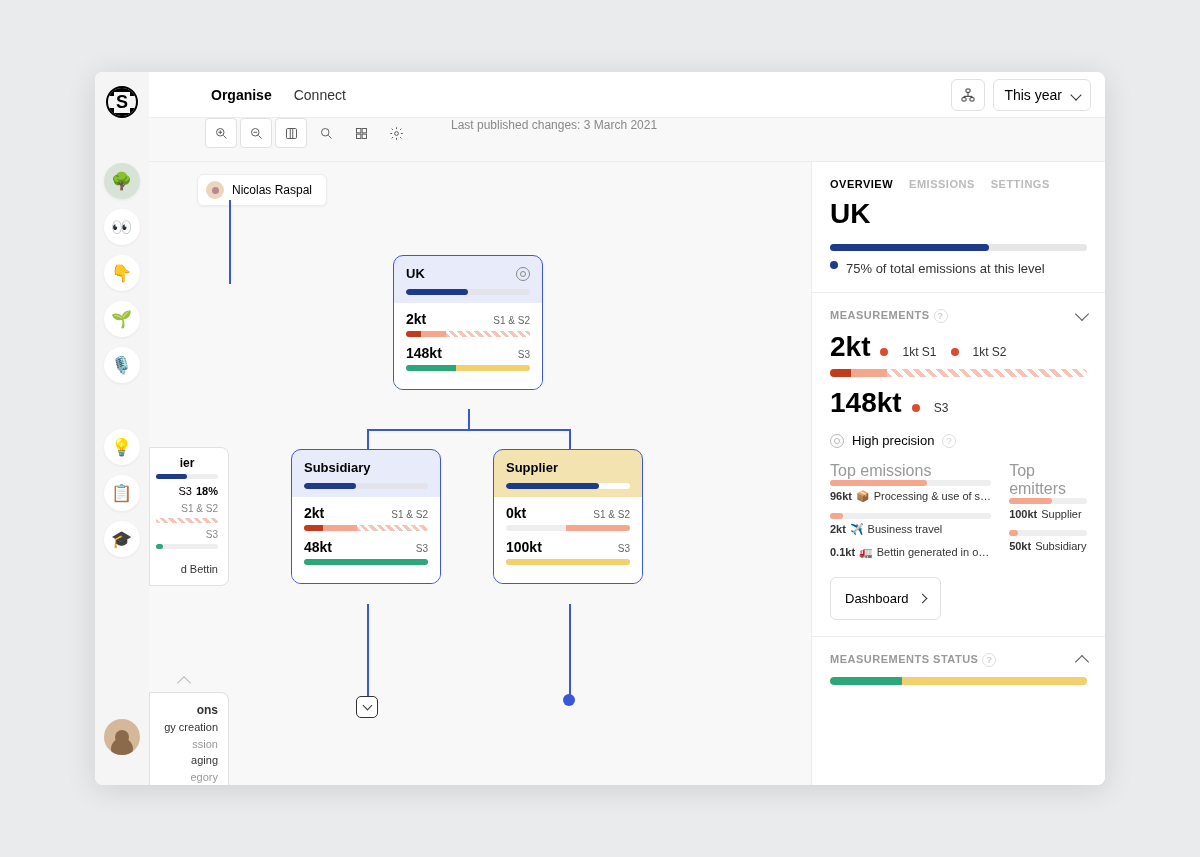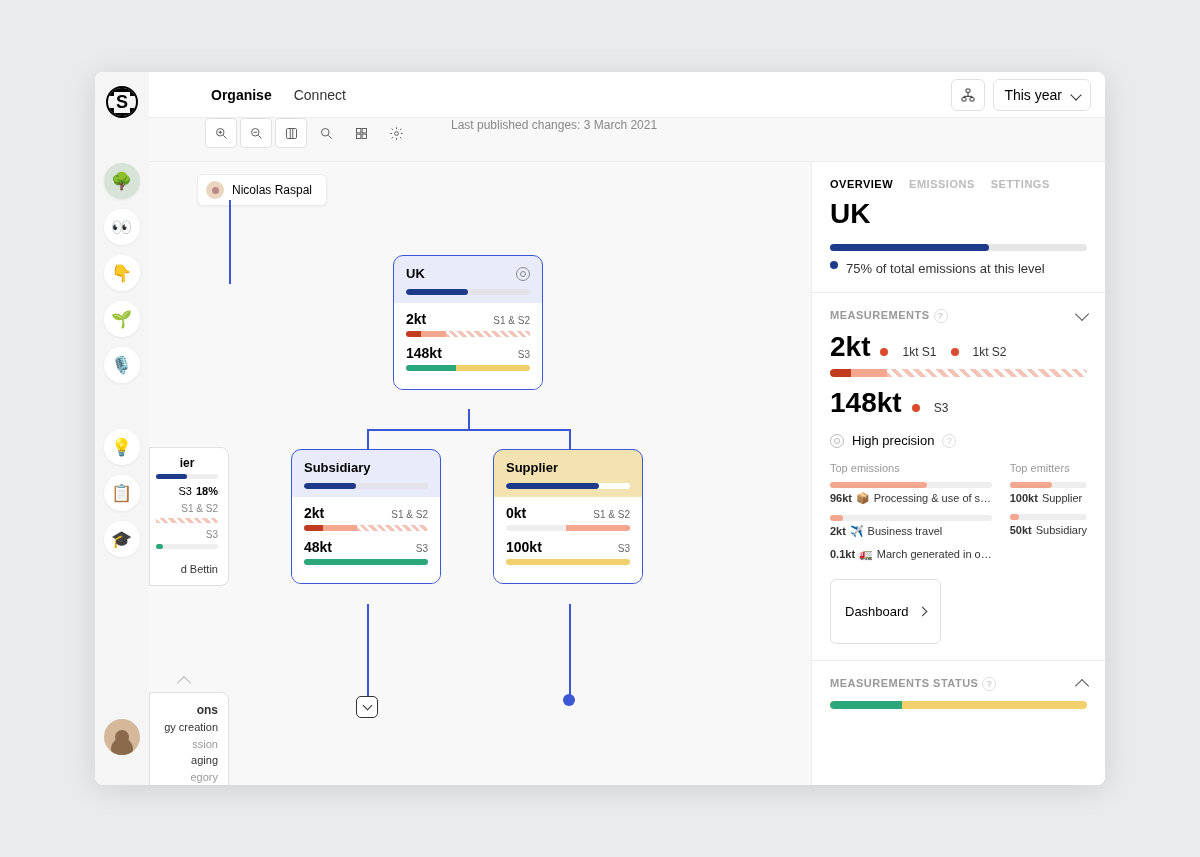"Top emissions" .tc-h { font-size: 11px -> 16px; margin-bottom: 8px -> none }
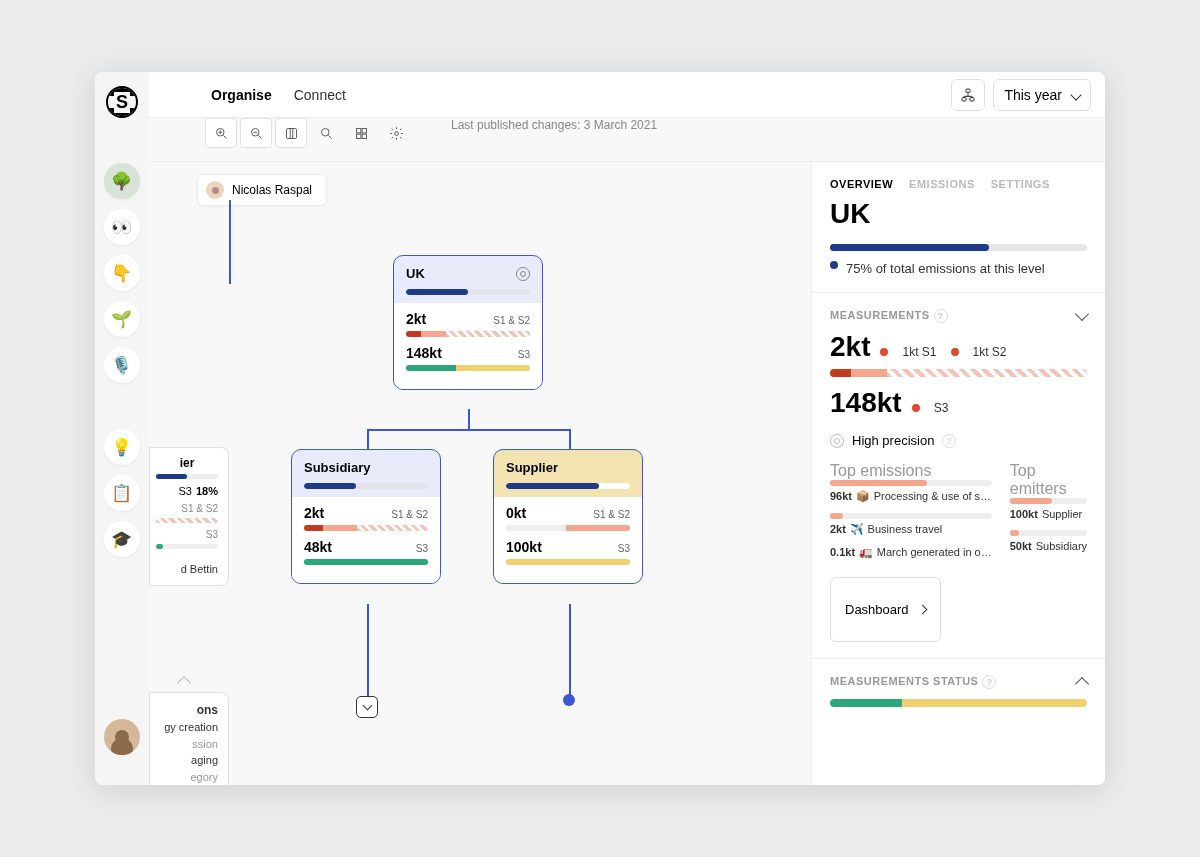"March generated in o…" span { text: March -> Bettin }
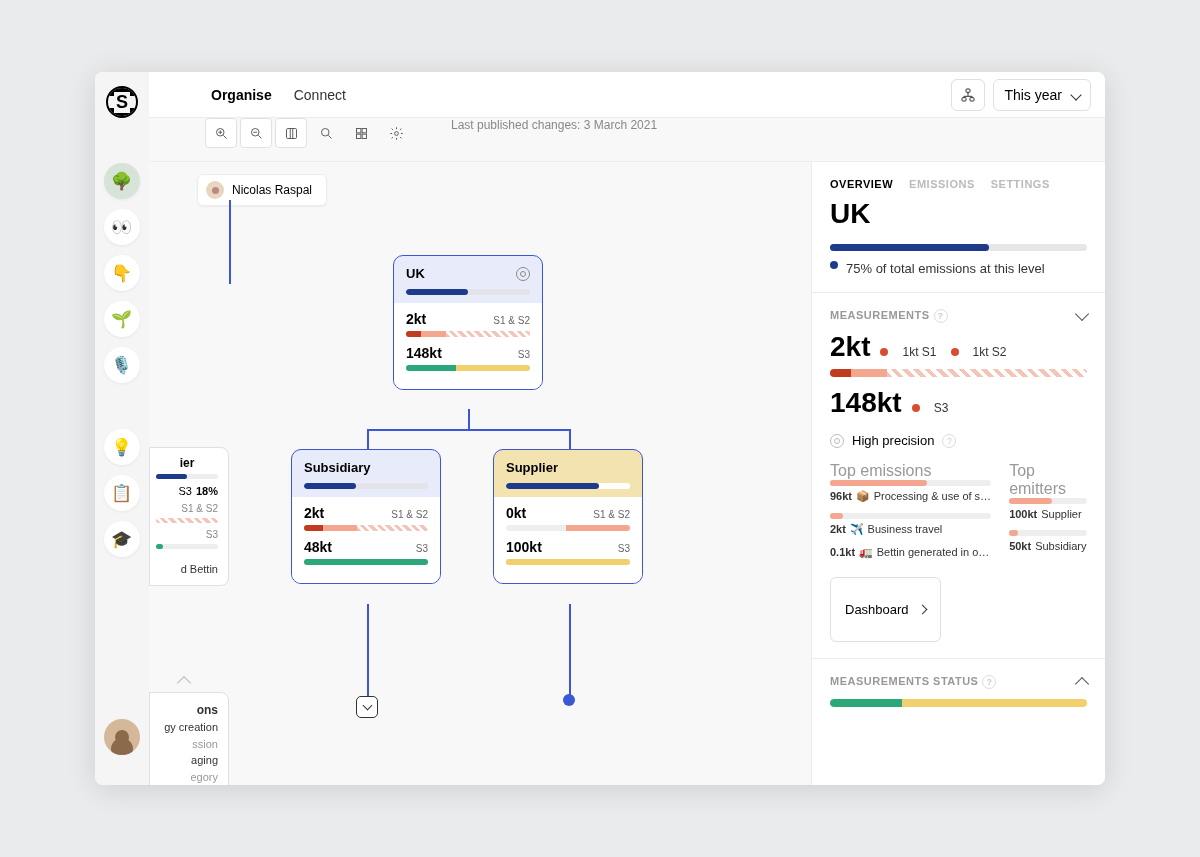"Dashboard" .dash-btn { padding: 24px 14px -> 13px 14px }
